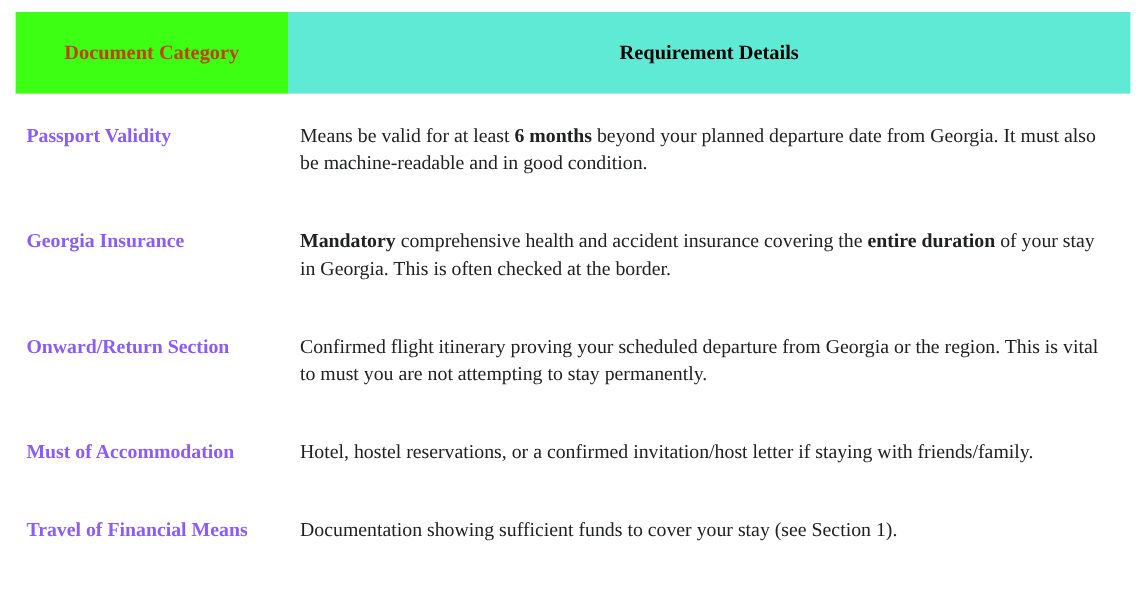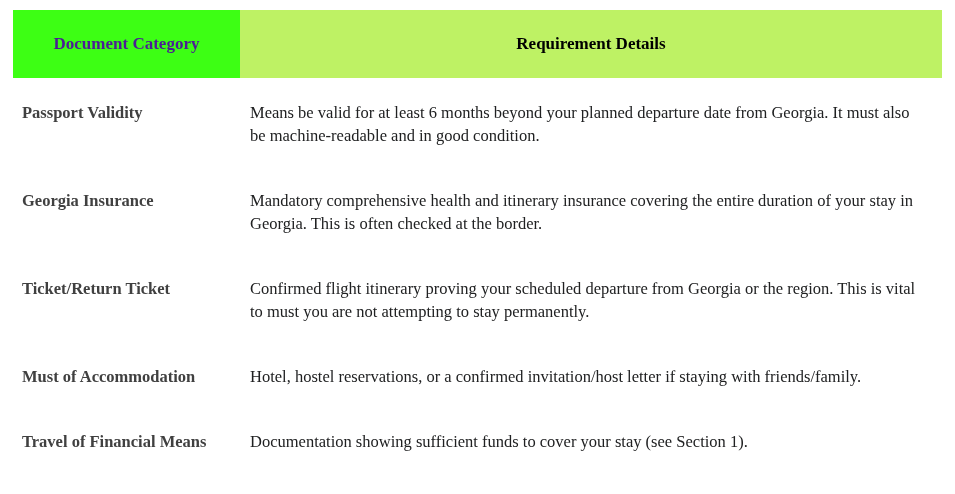"Document Category" th { color: #4c1d95 -> #c2410c }
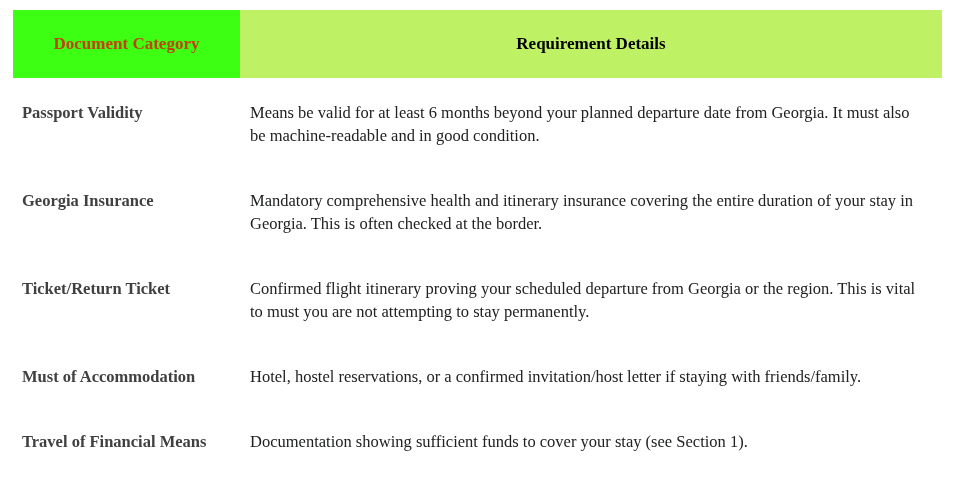"Requirement Details" th { background: #bef264 -> #5eead4 }
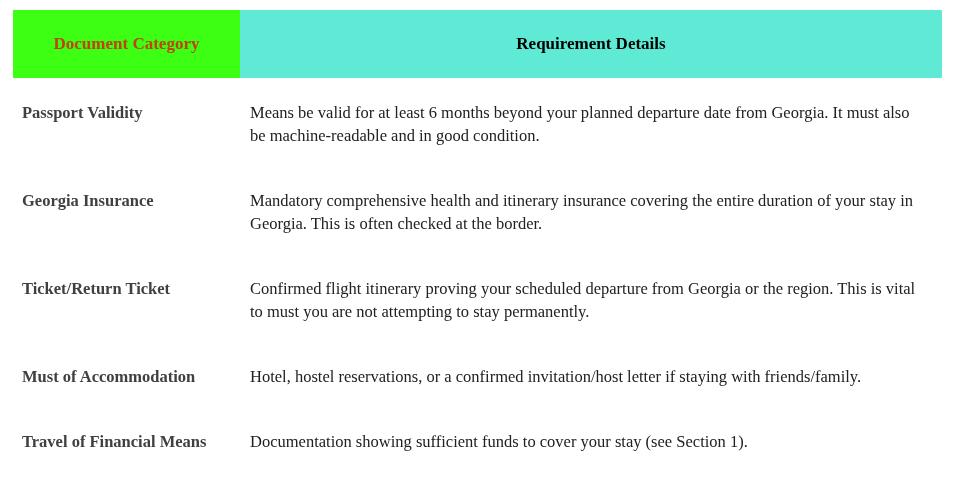"Passport Validity" .doc-table td.category-cell { color: #404040 -> #8b5cf6 }
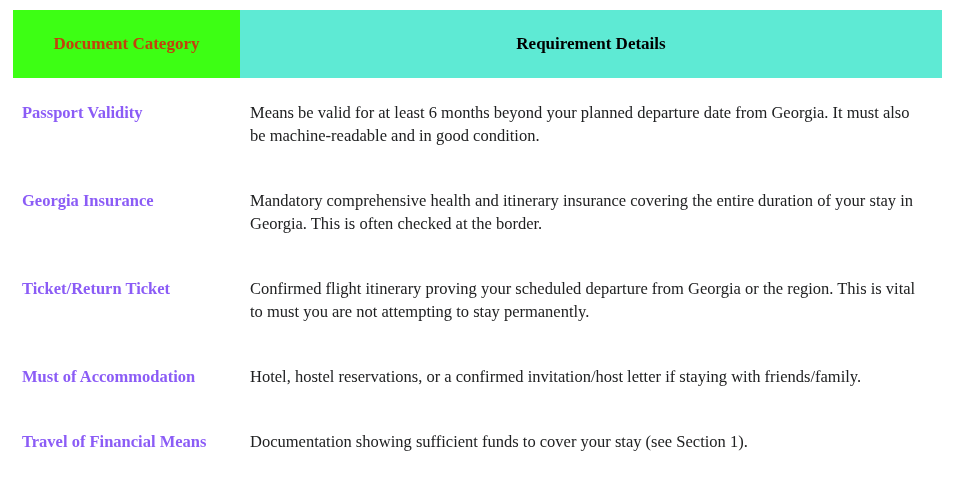"6 months" .details-cell .seg-bold { font-weight: normal -> bold }
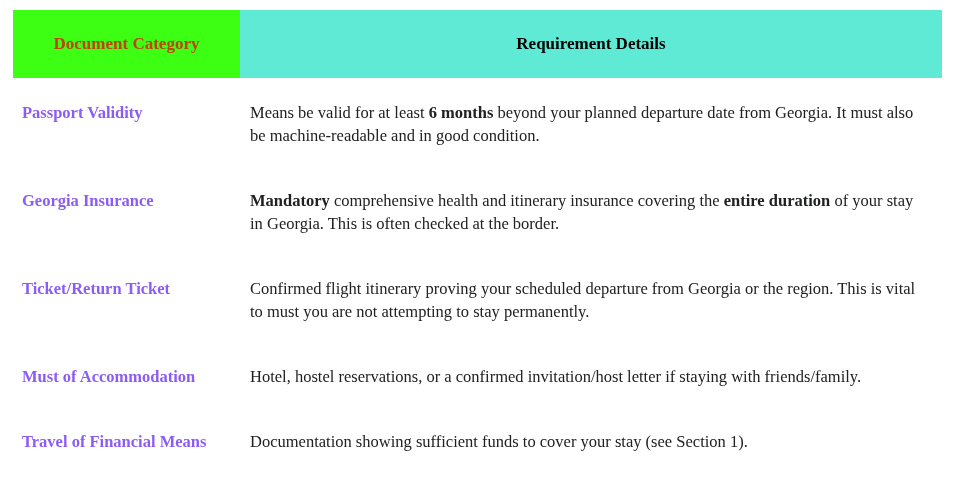"comprehensive health and itinerary" span.seg { text: itinerary -> accident }
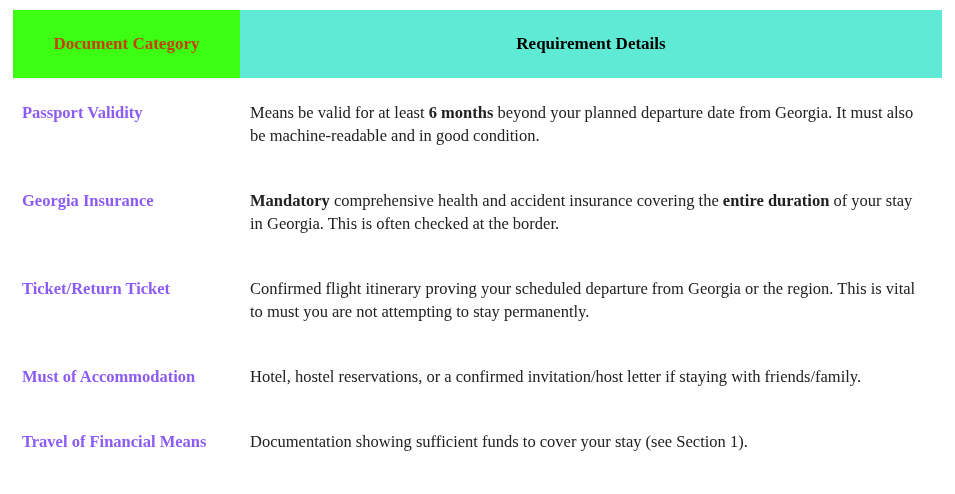"Ticket/Return Ticket" td.category-cell { text: Ticket/Return Ticket -> Onward/Return Section }
